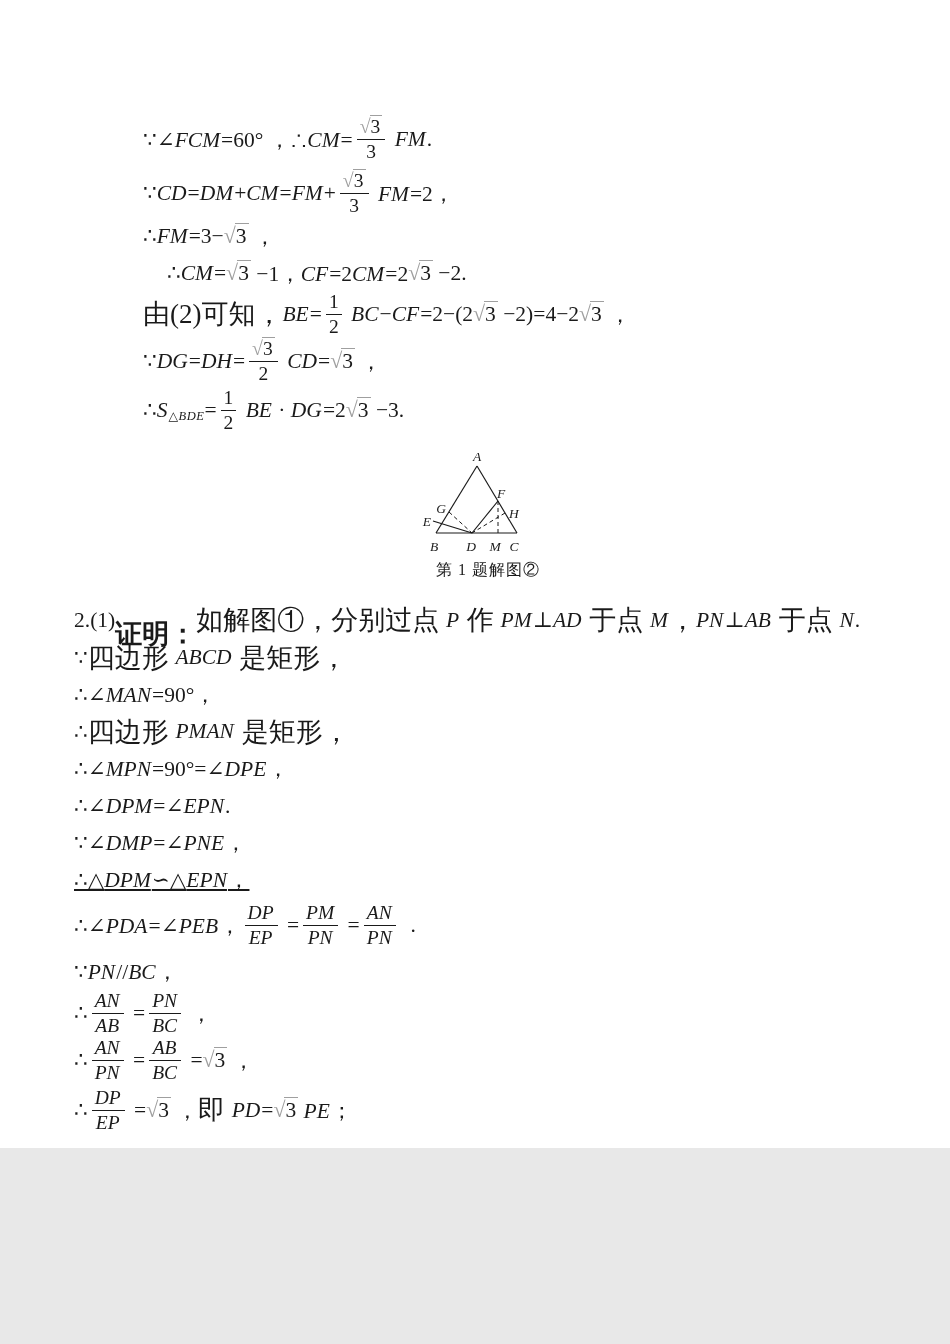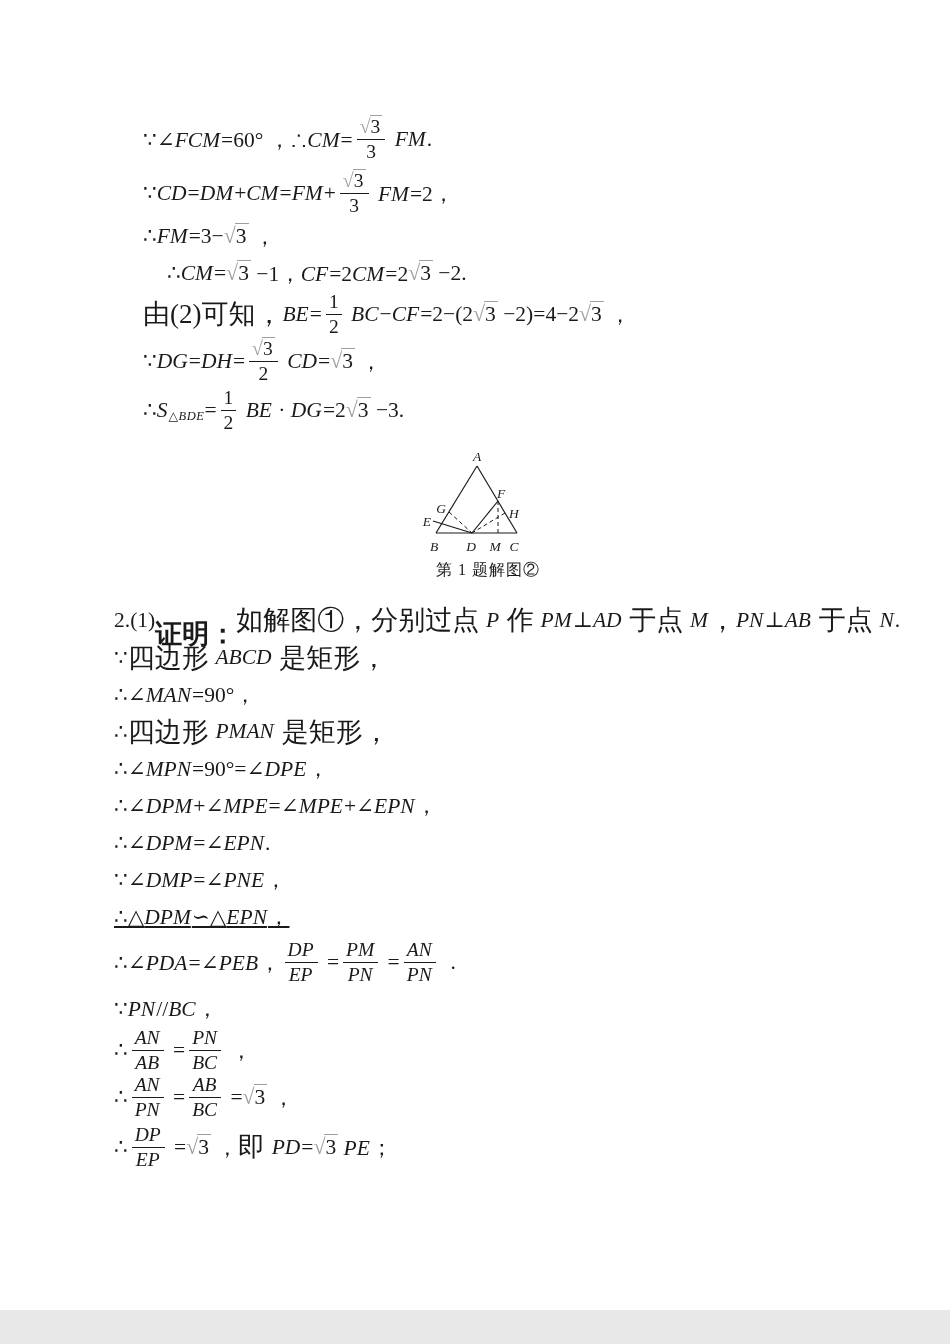"∵∠FCM=60° ，∴CM=" #page { height: 1310px -> 1148px }
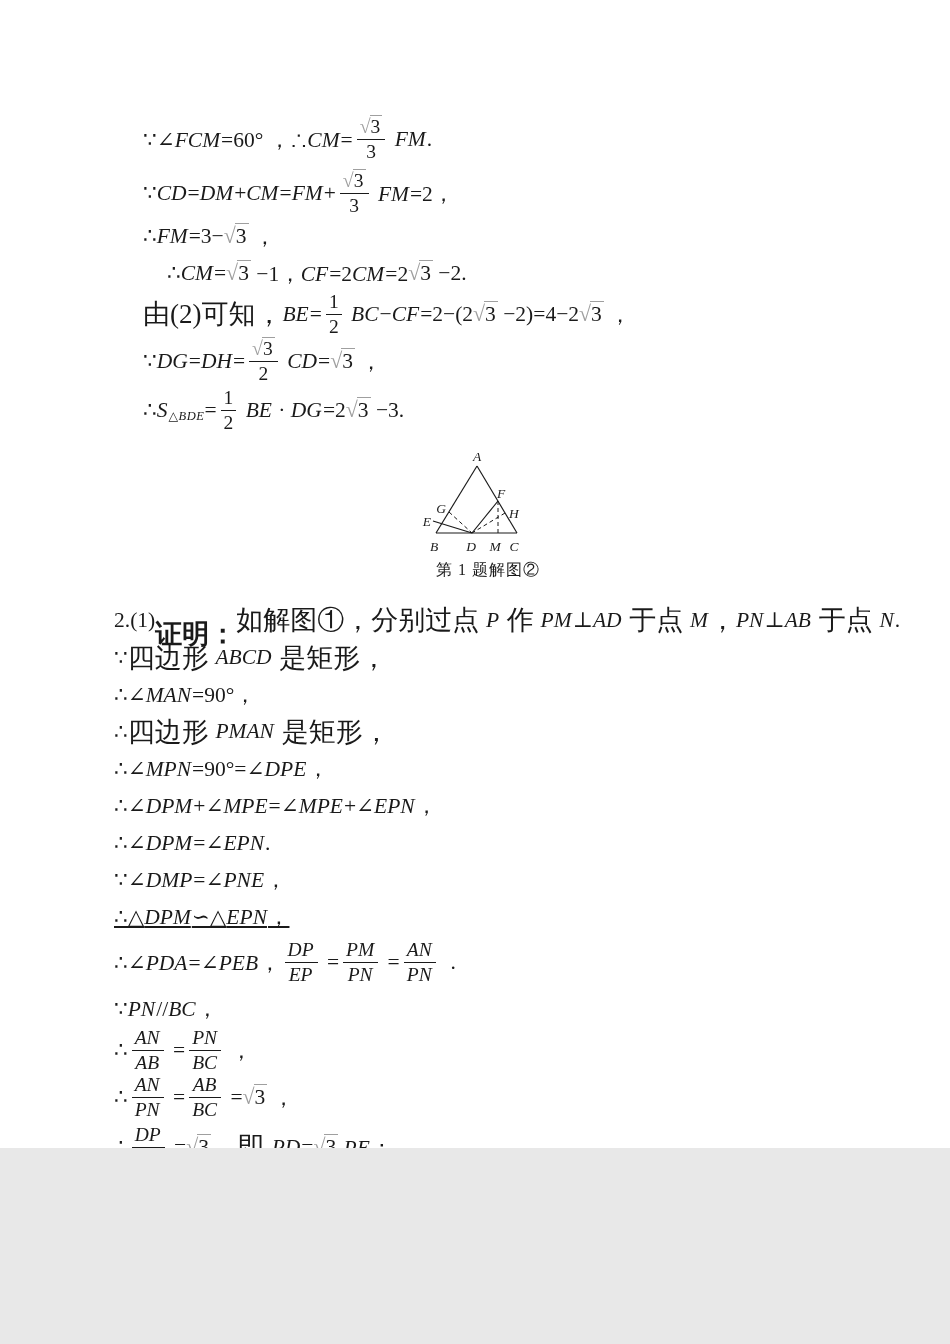"2.(1)" #block2 { padding-left: 114px -> 74px }
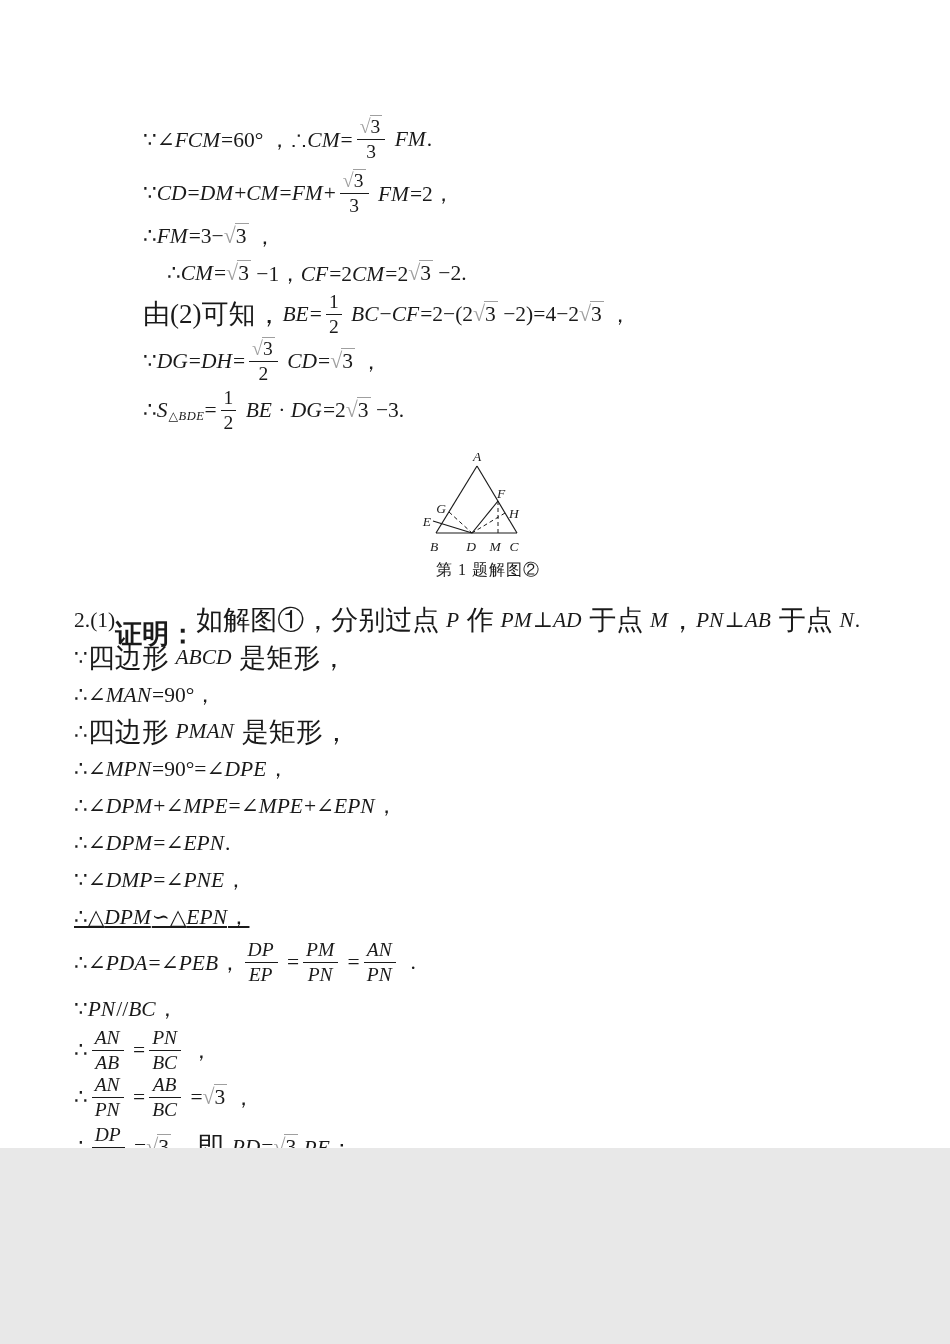"∴∠DPM+∠MPE=∠MPE+∠EPN，" div.line { html: <div><span>∴∠<i>DPM</i>+∠<i>MPE</i>=∠<i>MPE</i>+∠<i>EPN</i>，</span></div> -> none }
